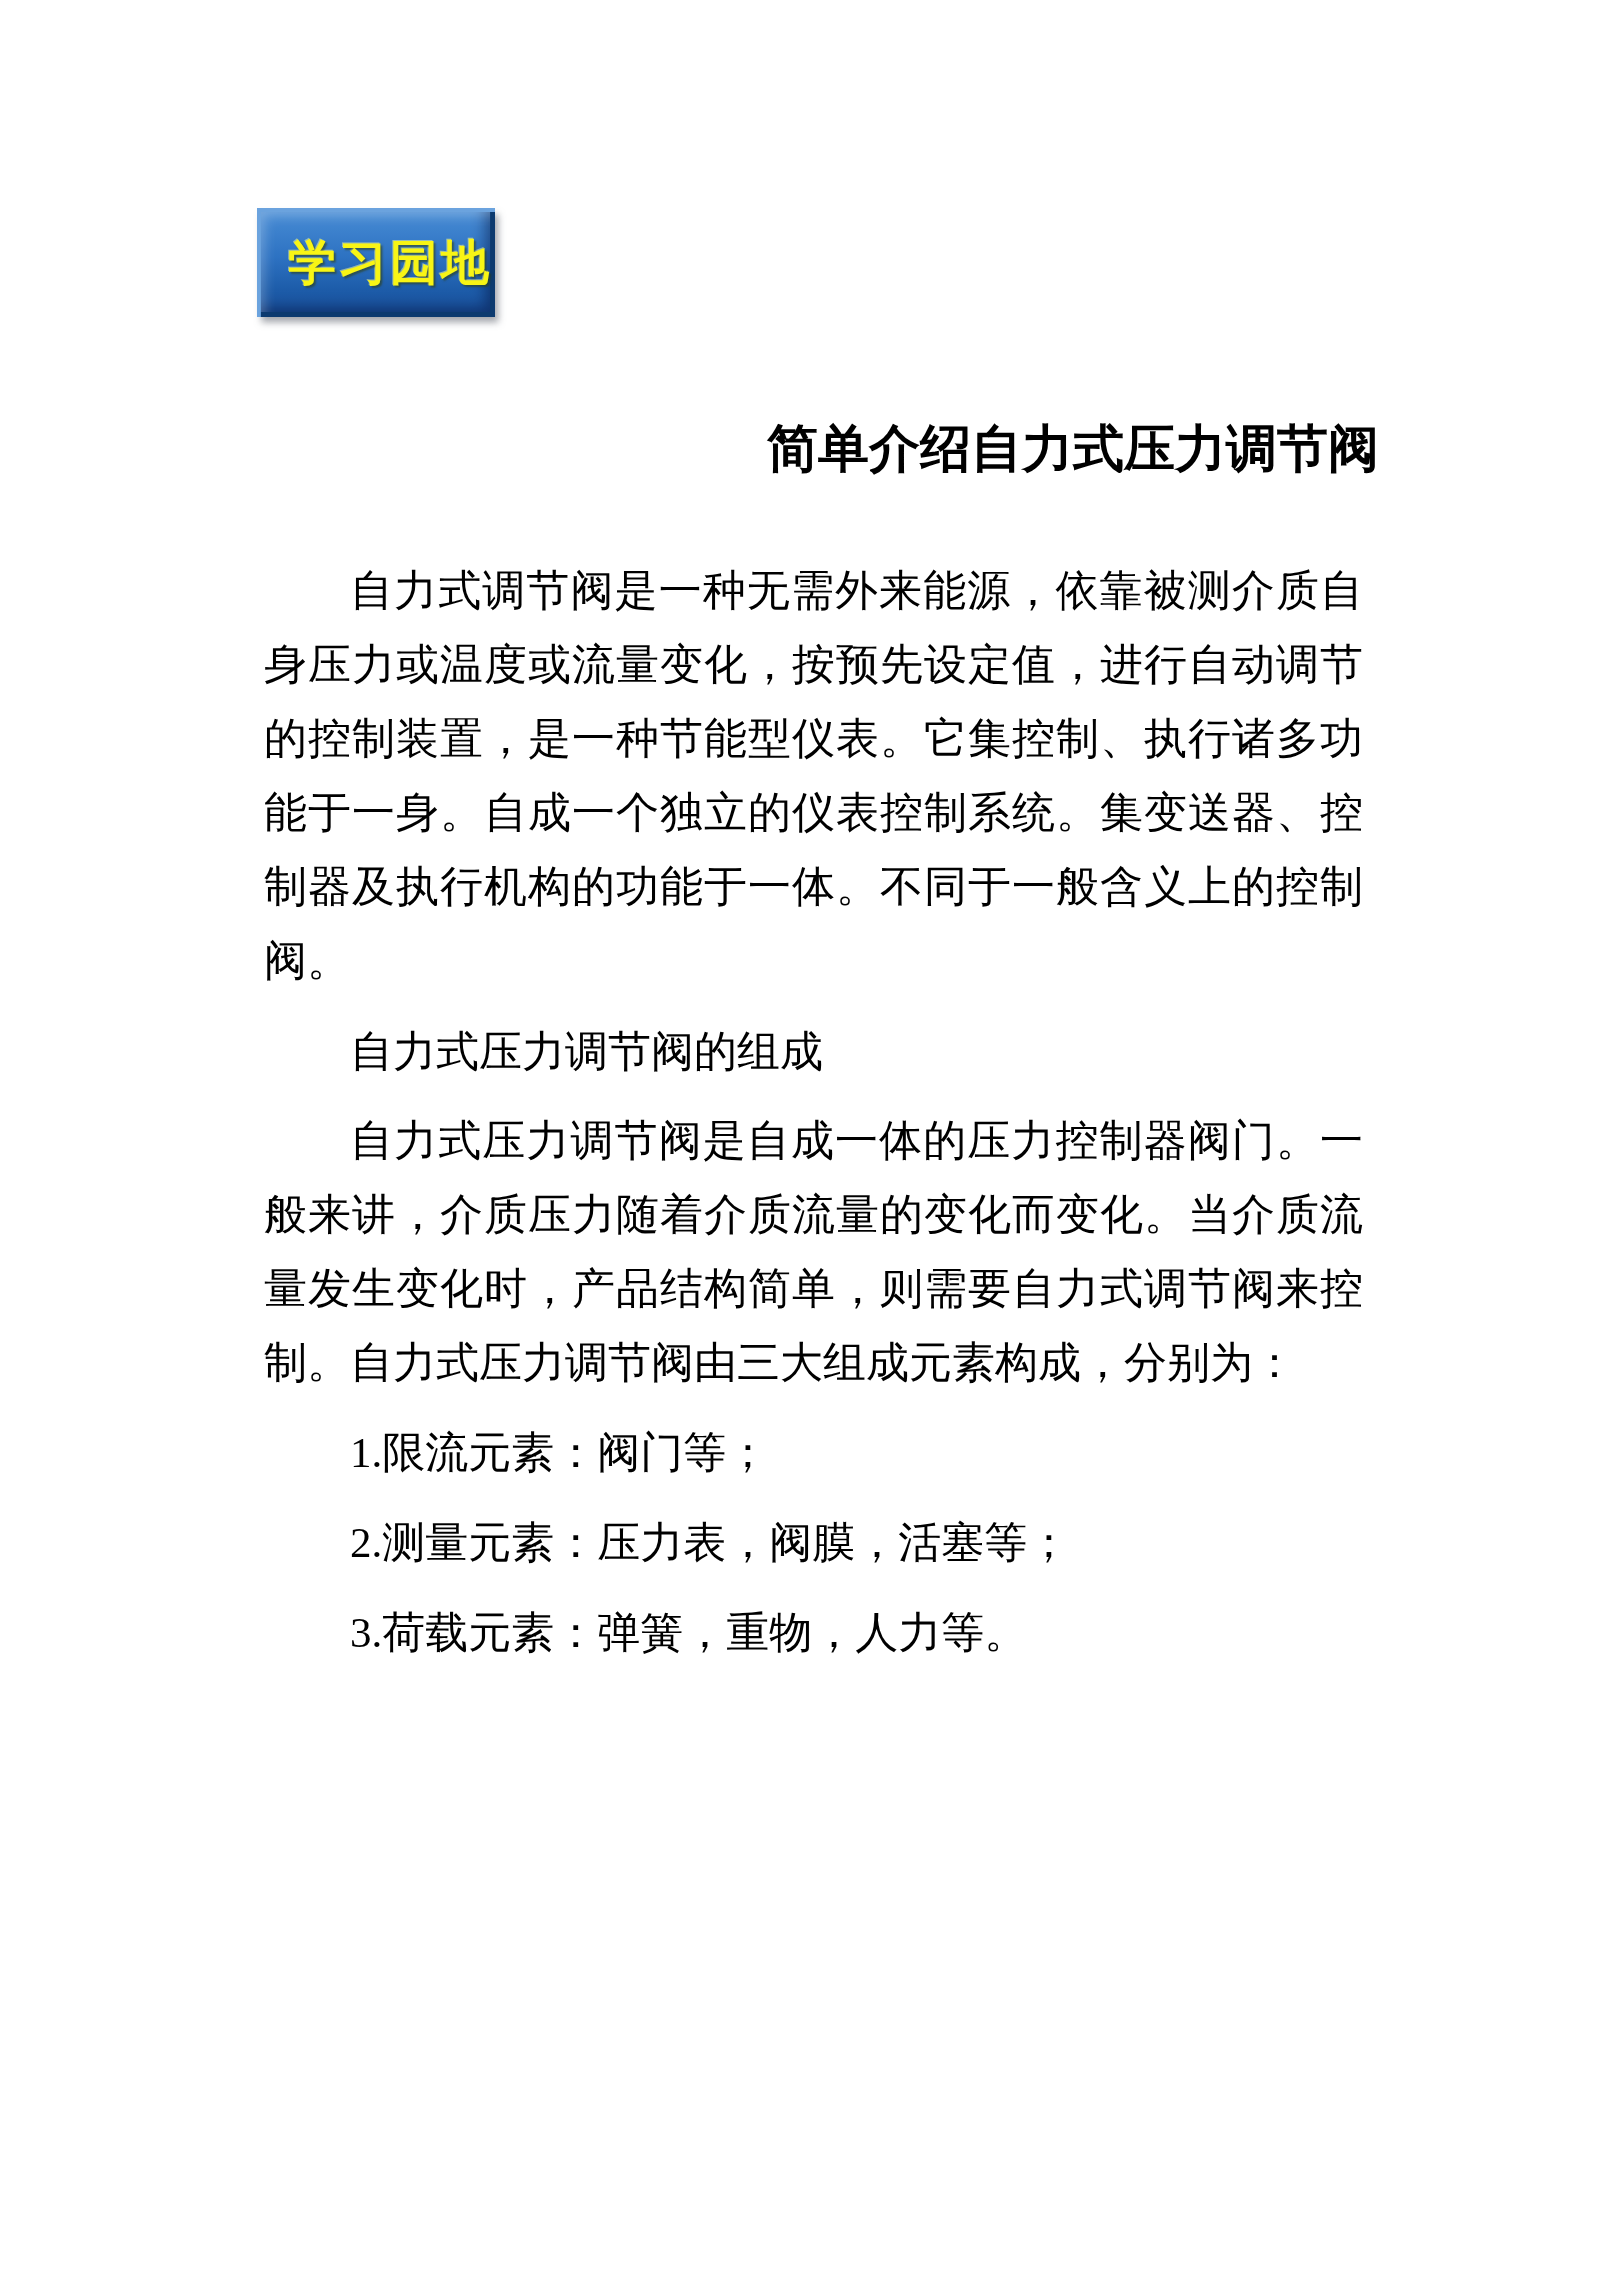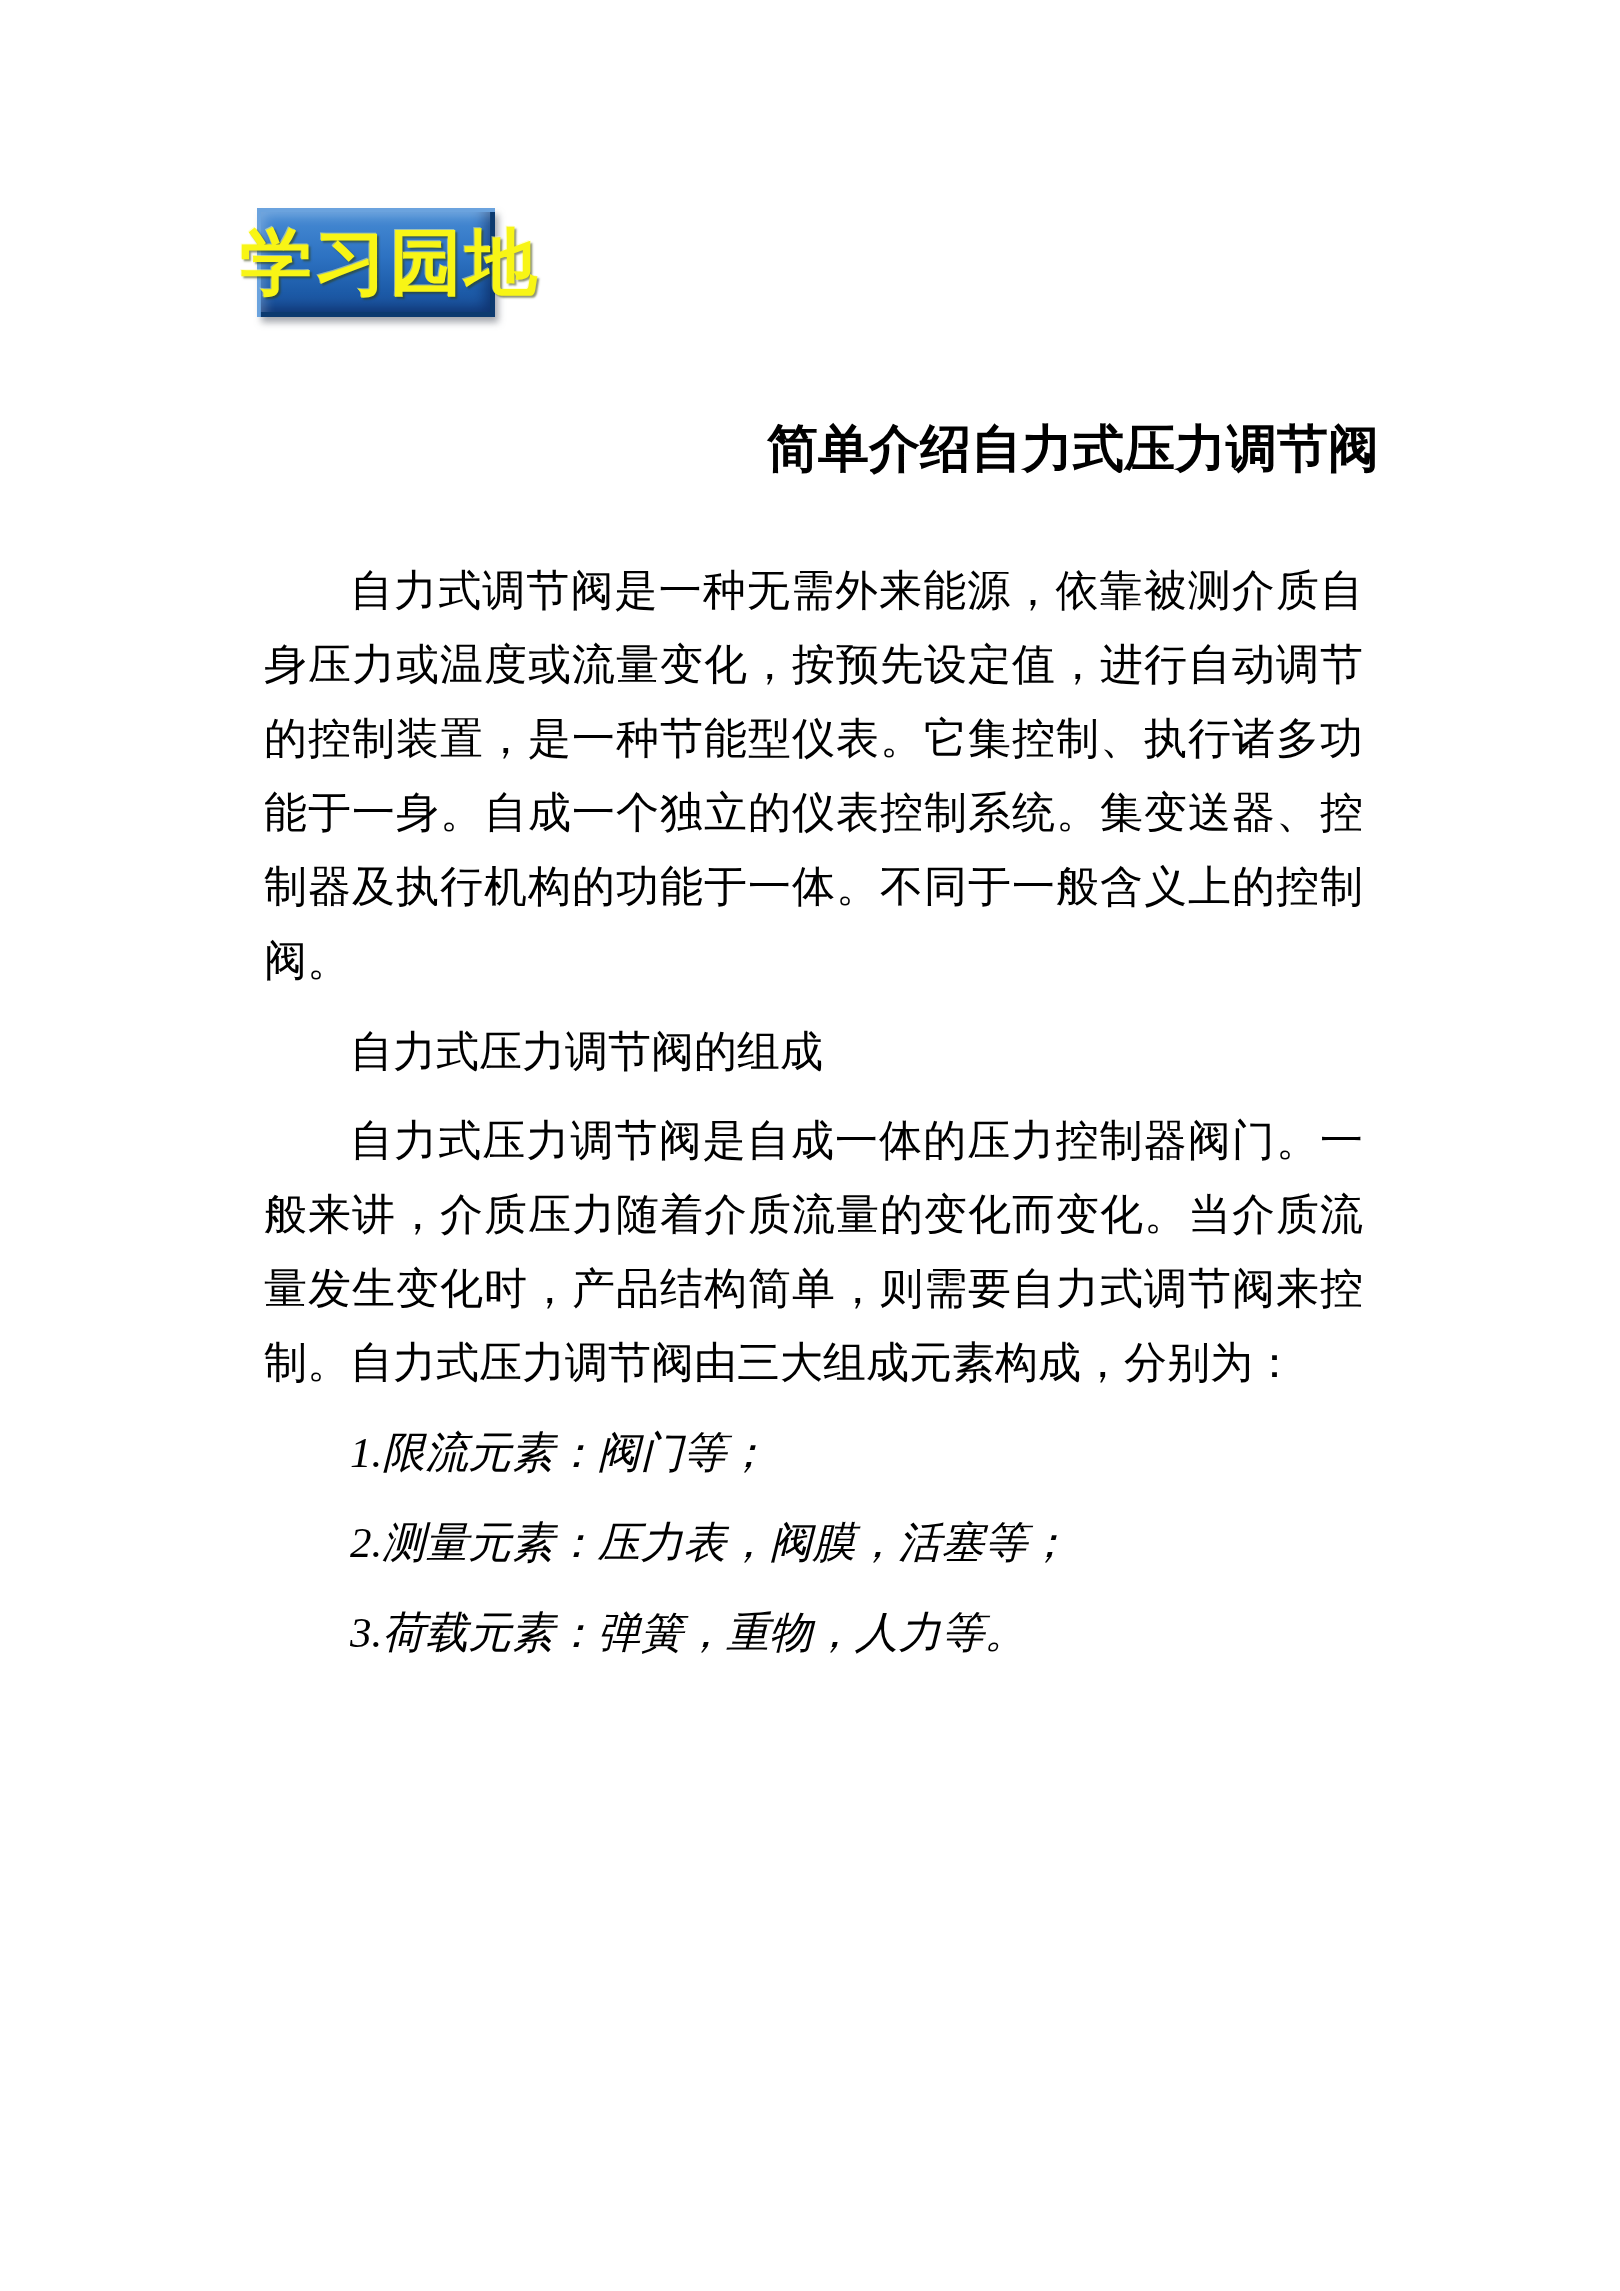"学习园地" .badge-label { font-size: 72px -> 48px }
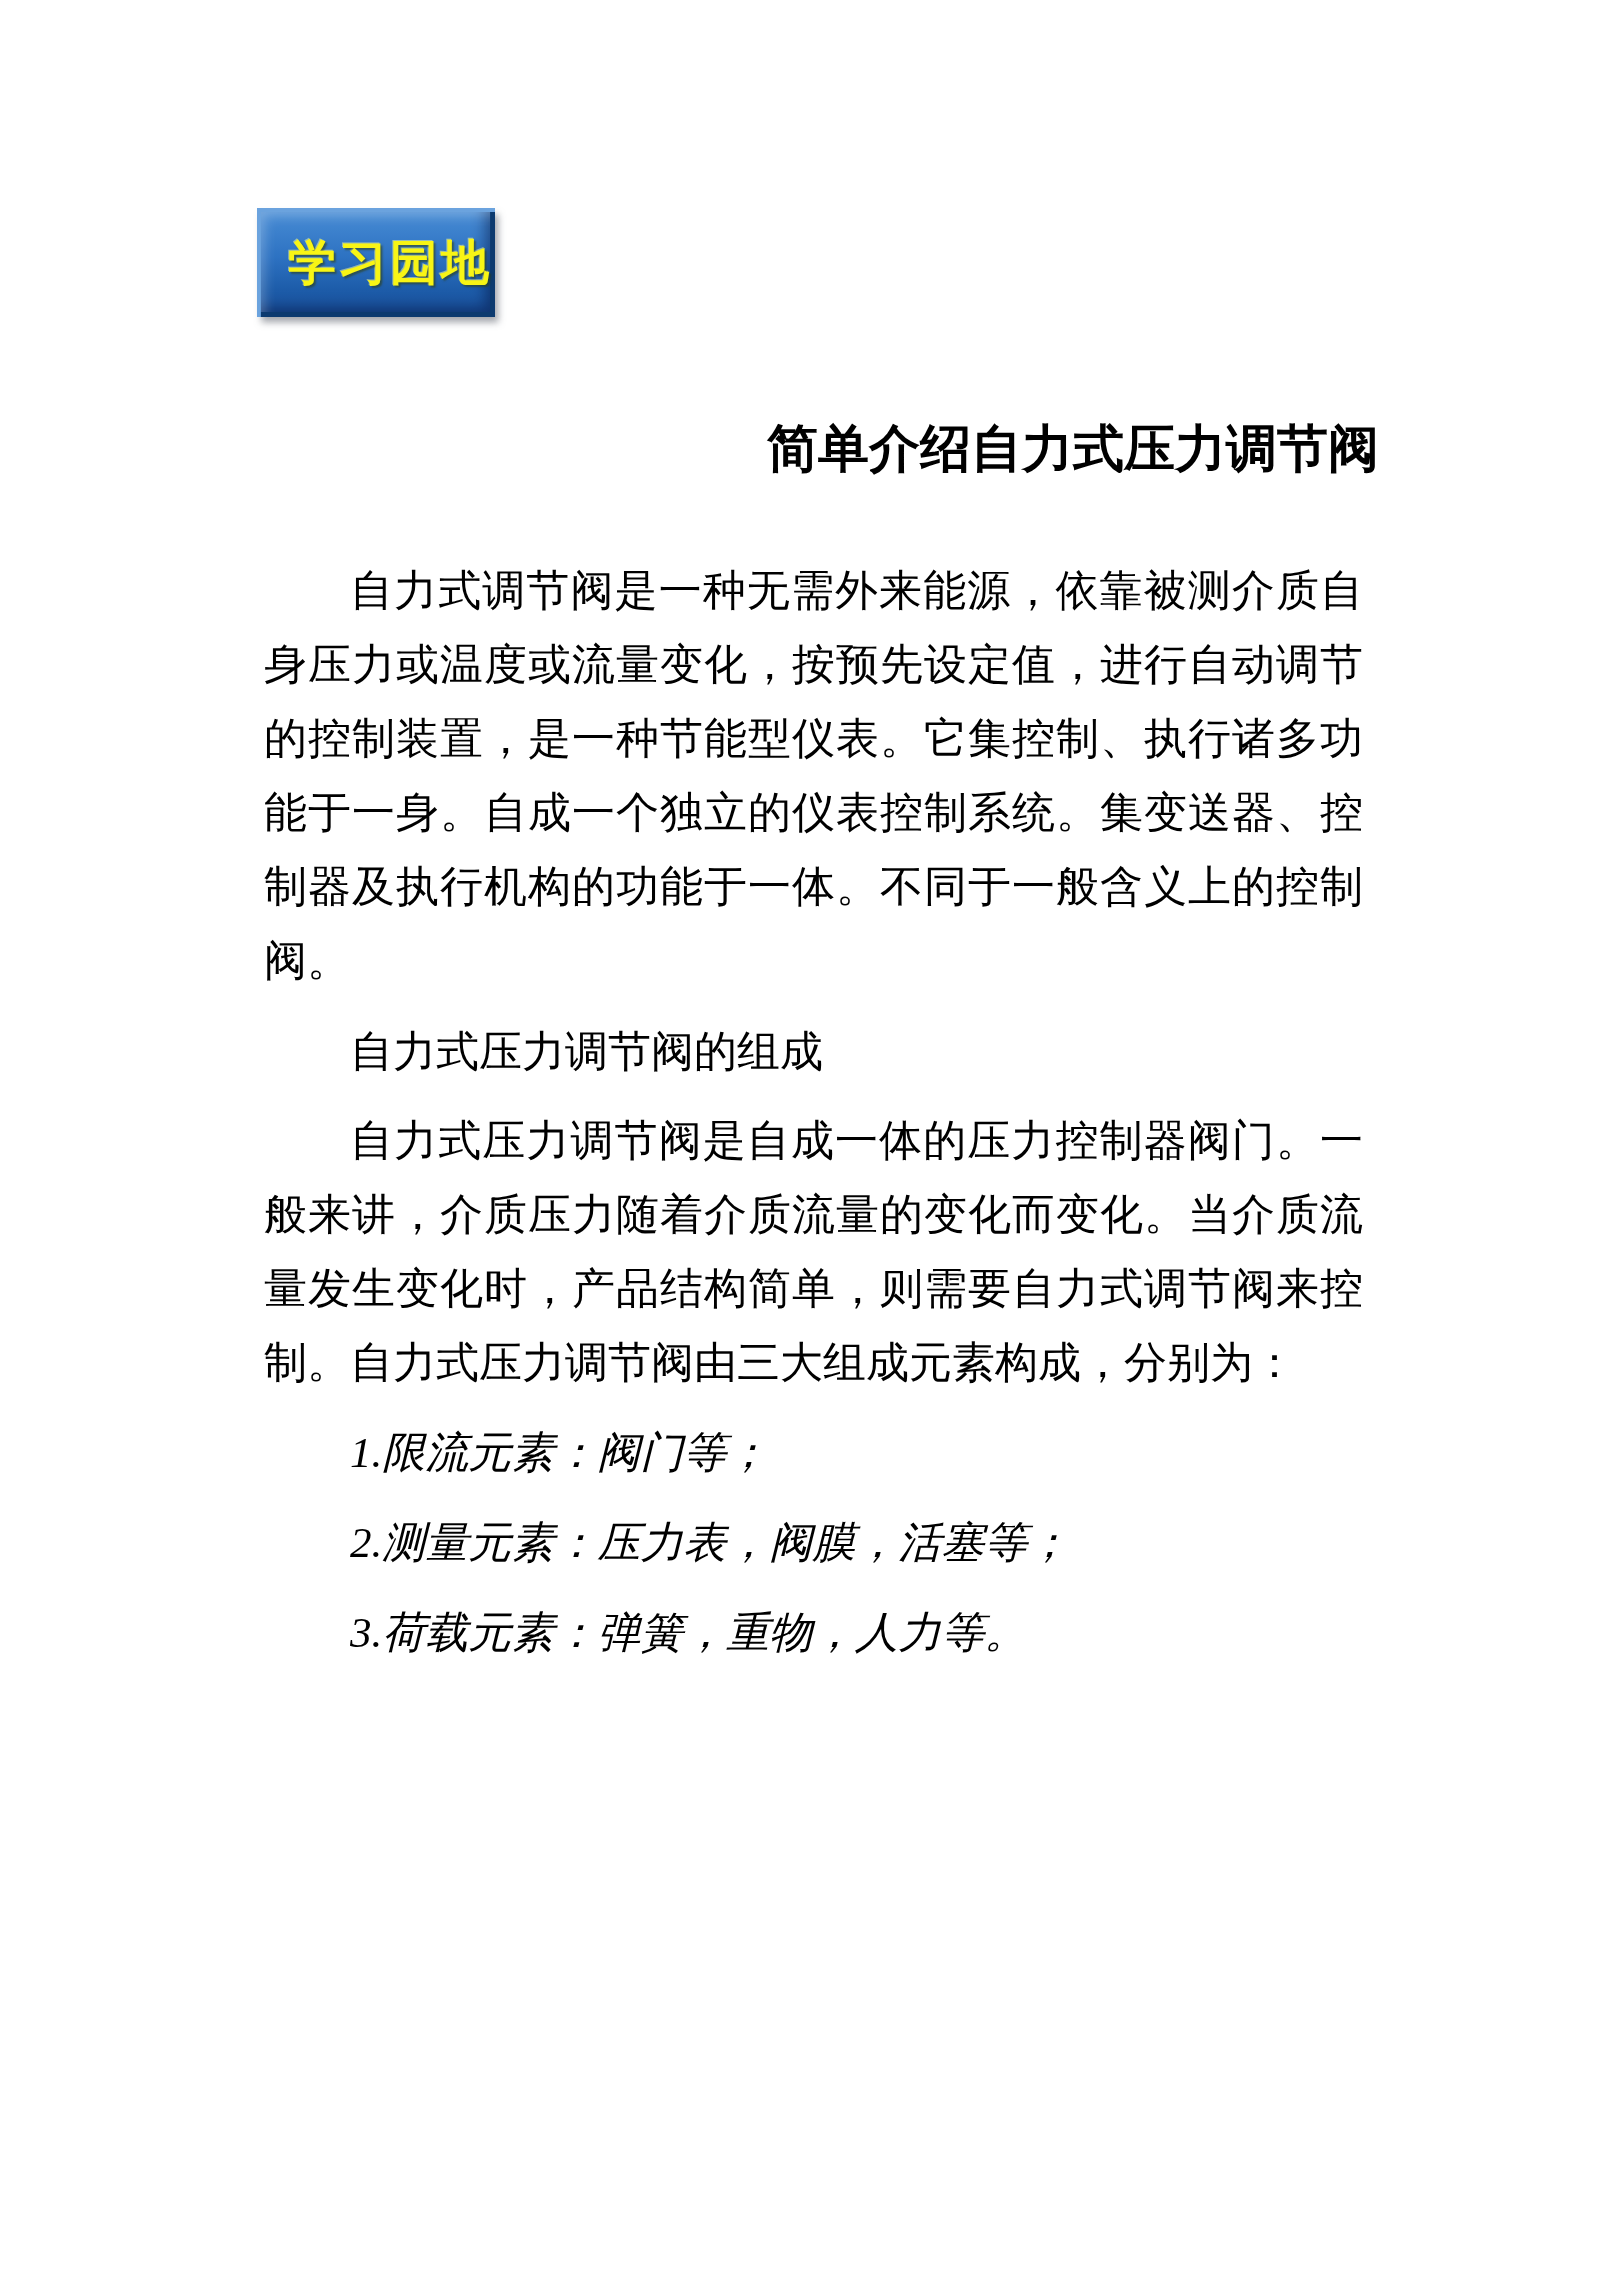"1.限流元素：阀门等；" .list-item { font-style: italic -> none }
